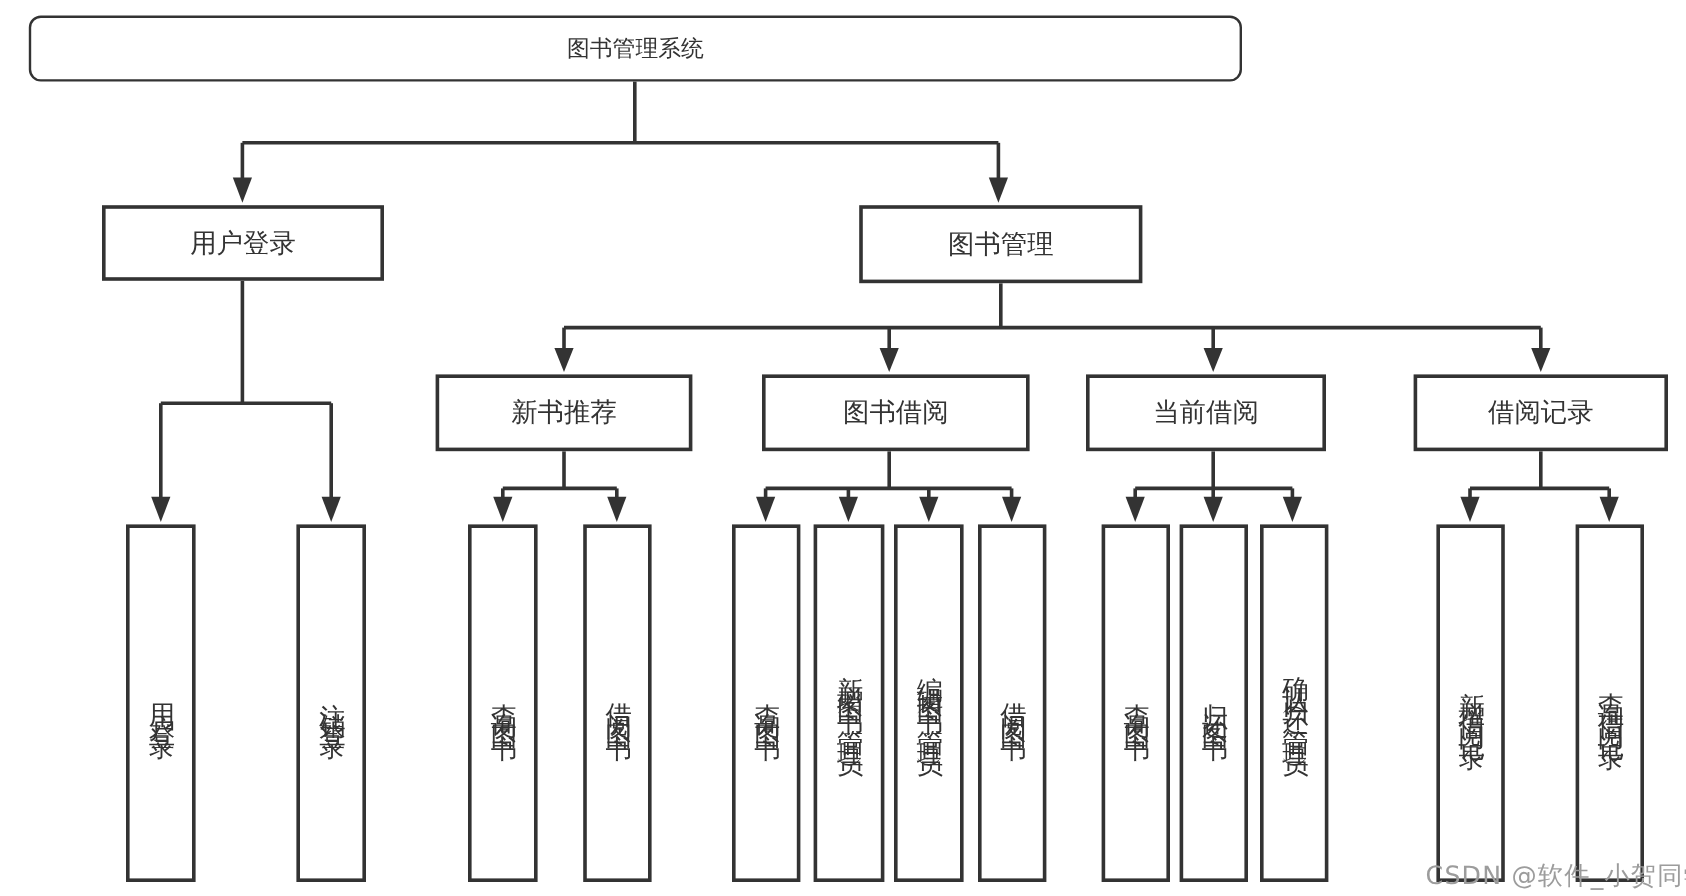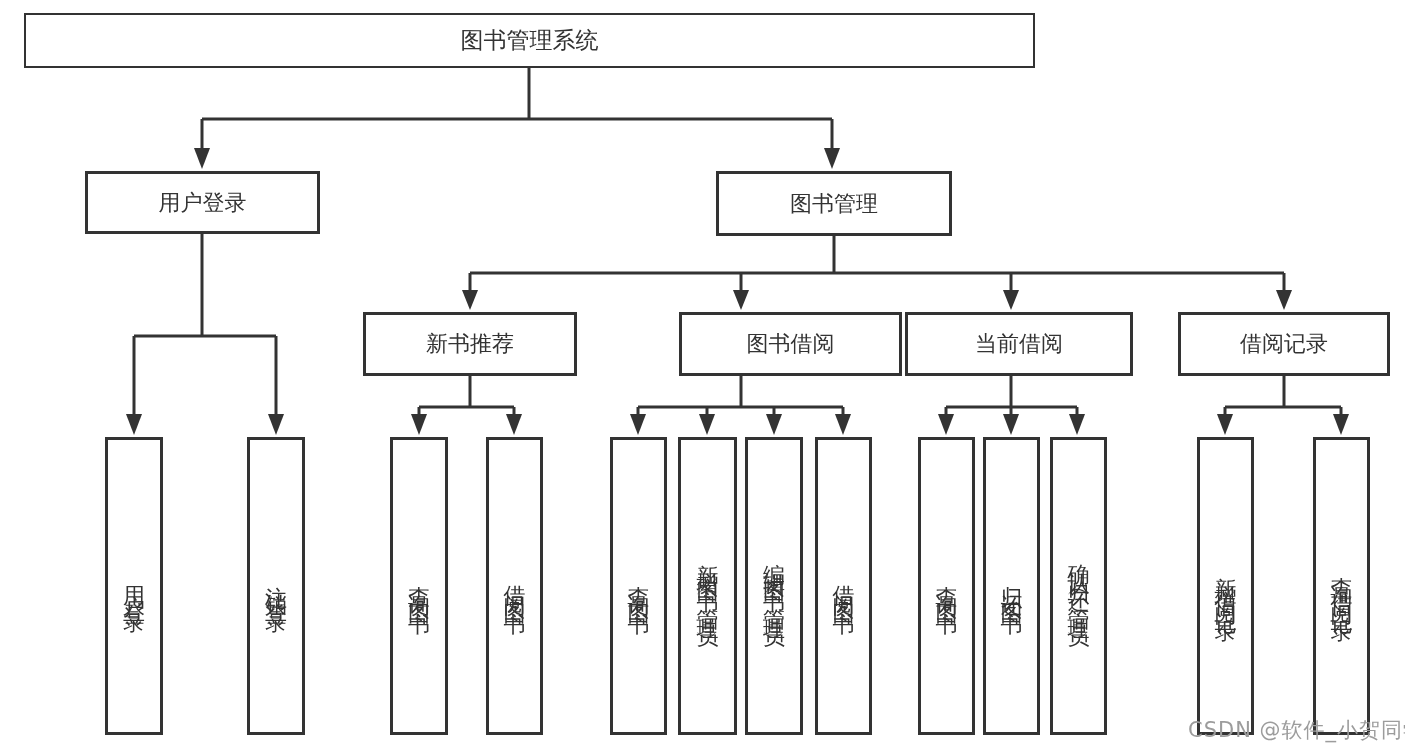"图书管理系统" .node.root { border-radius: none -> 10px; font-size: 23px -> 19px }
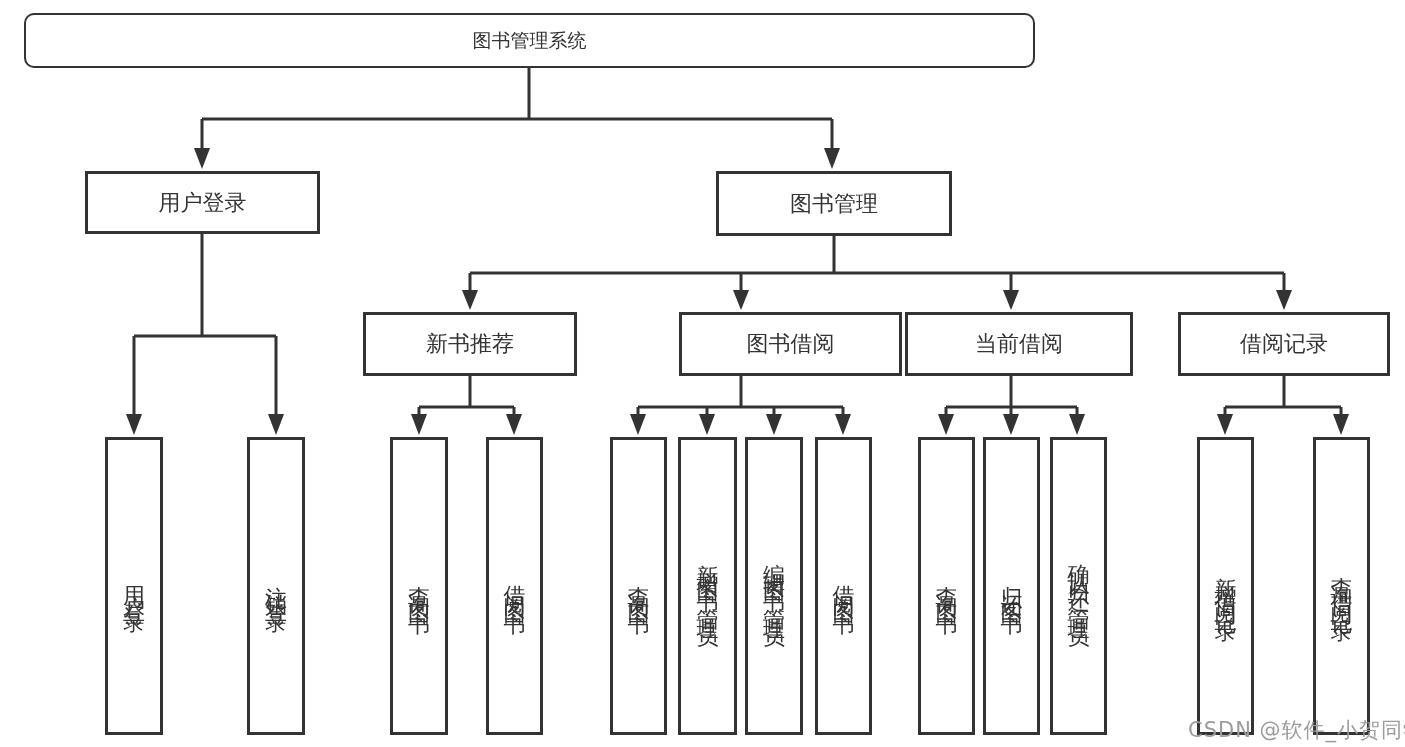"图书借阅" div.node { margin-left: 44px -> none }
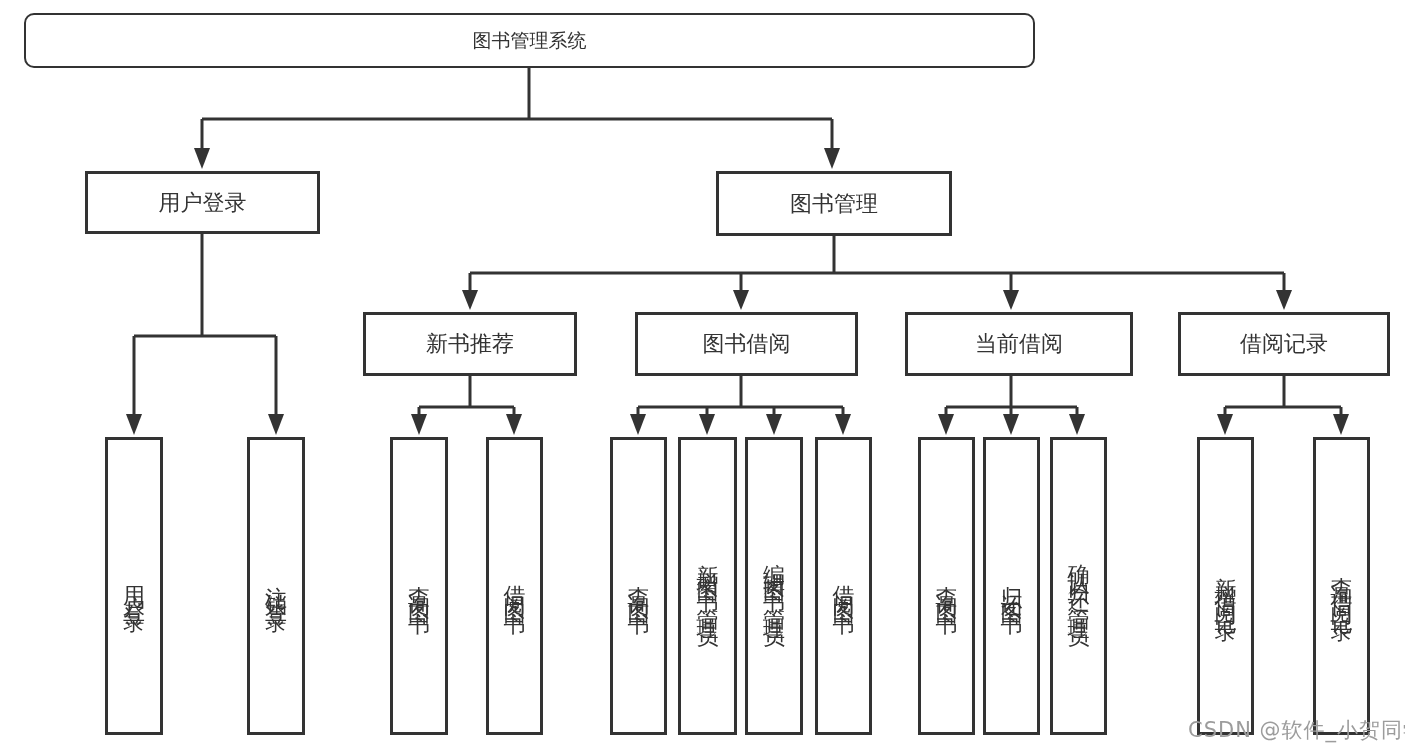"当前借阅" div.node { width: 228px -> 200px }
